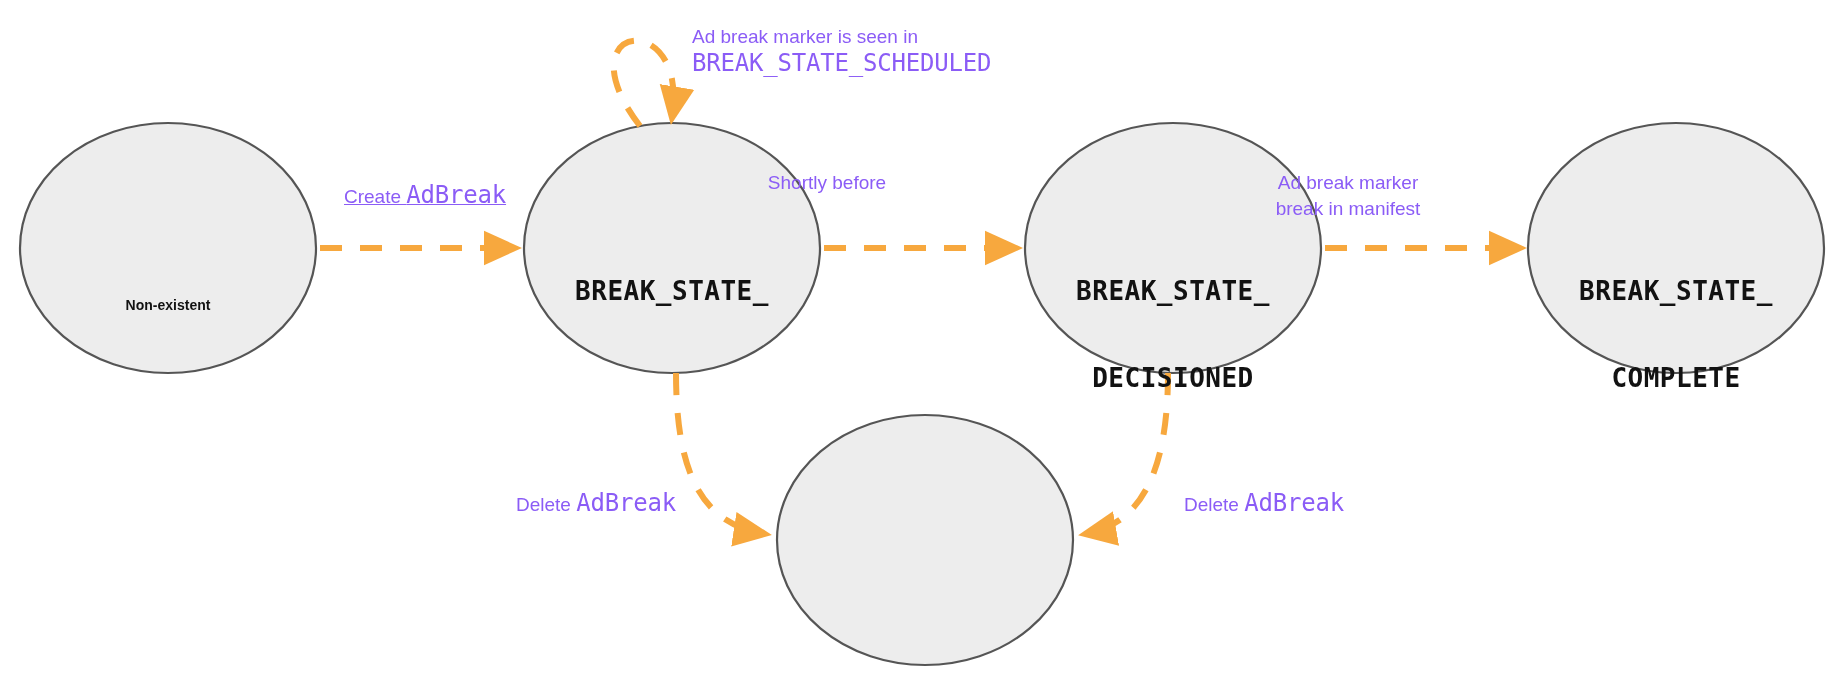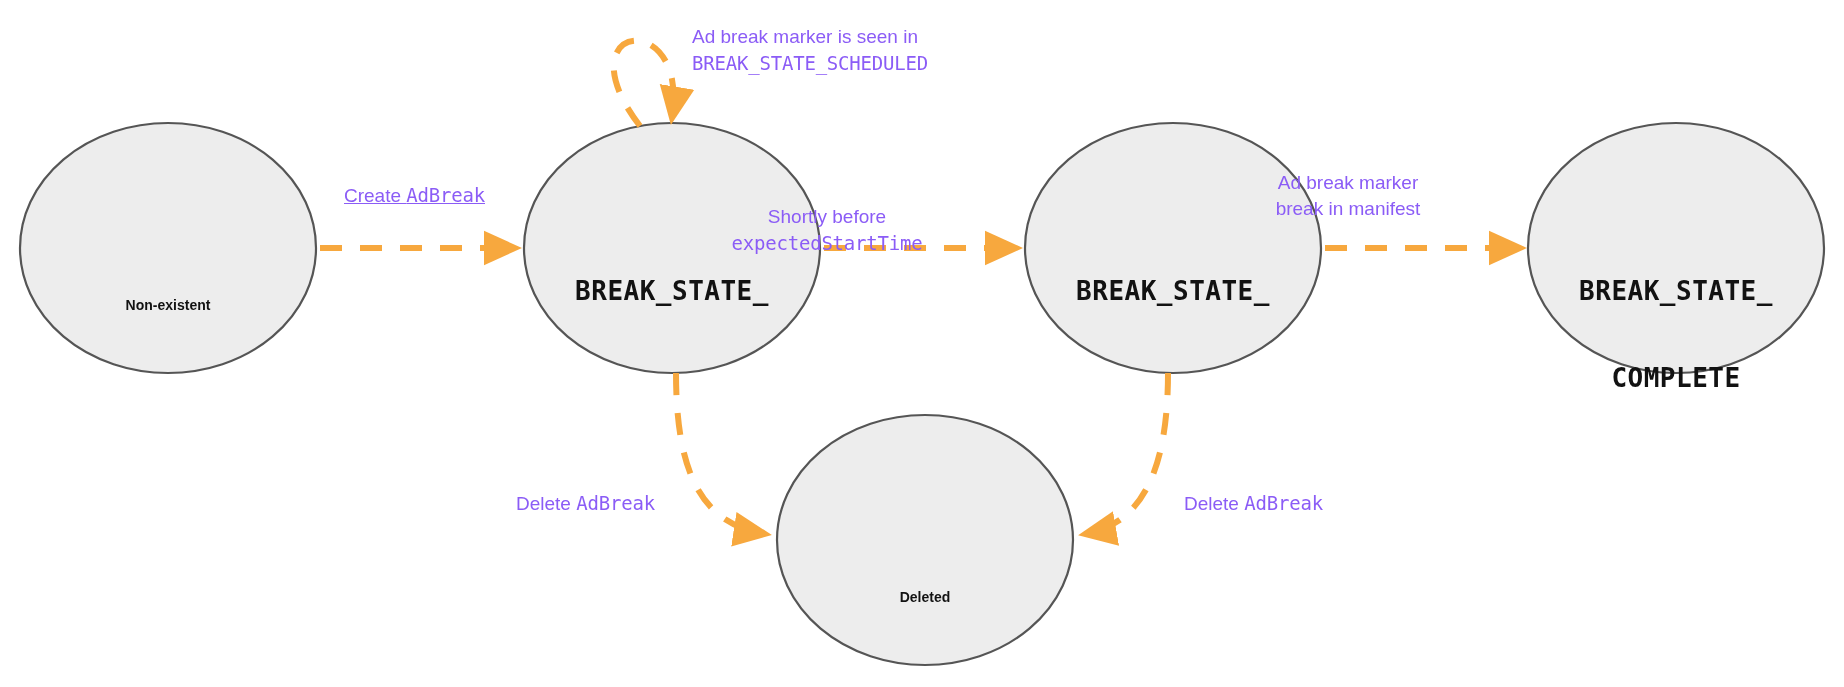"BREAK_STATE_SCHEDULED" .edge-label .mono { font-size: 19px -> 24px }
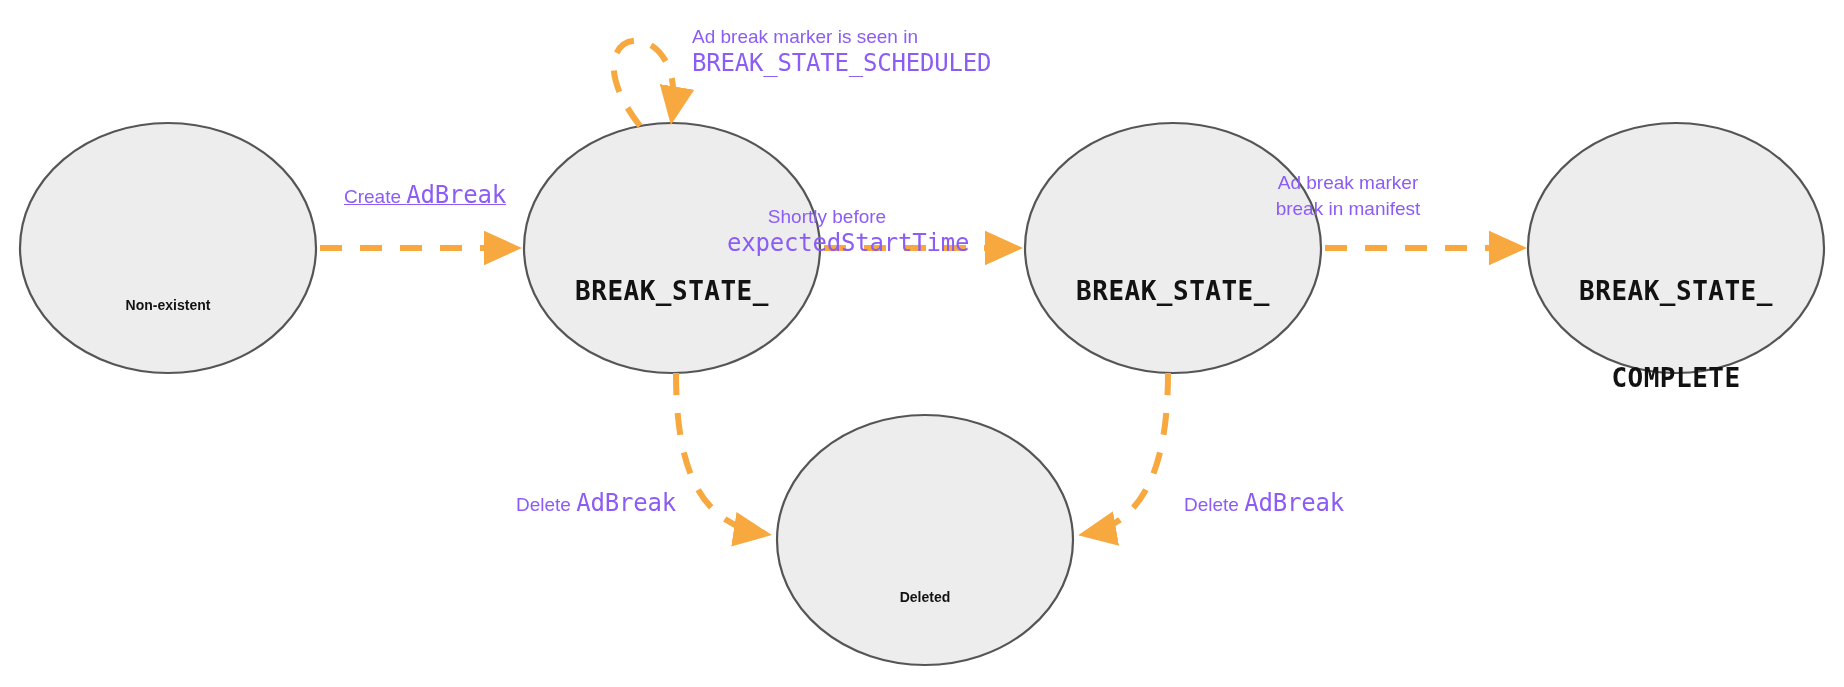"Shortly before" div.edge-label { margin-top: 34px -> none }
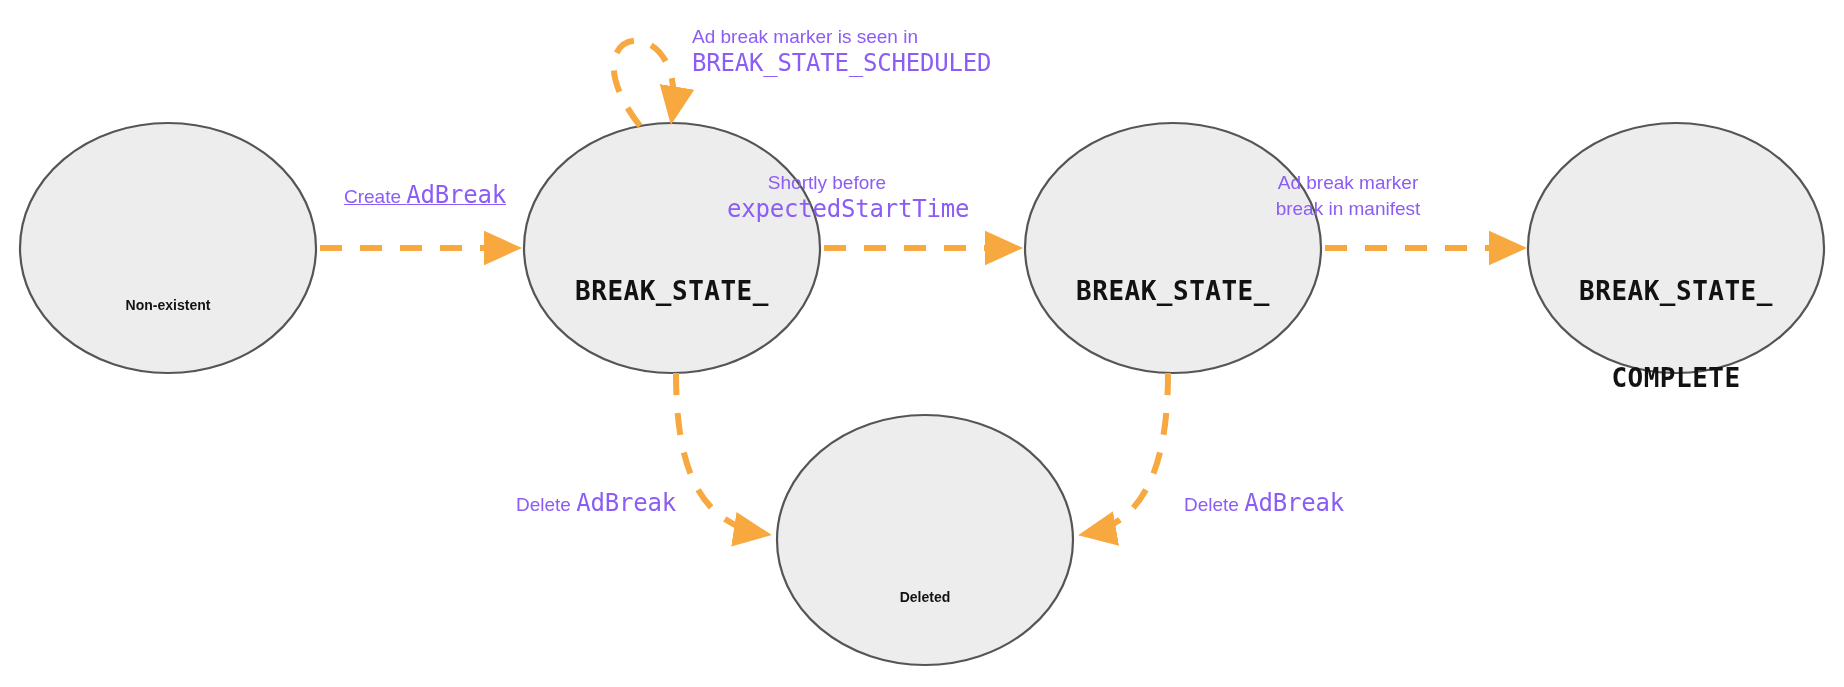"expectedStartTime" span.row { html: <span><span>expectedStartTime</span></span> -> none }
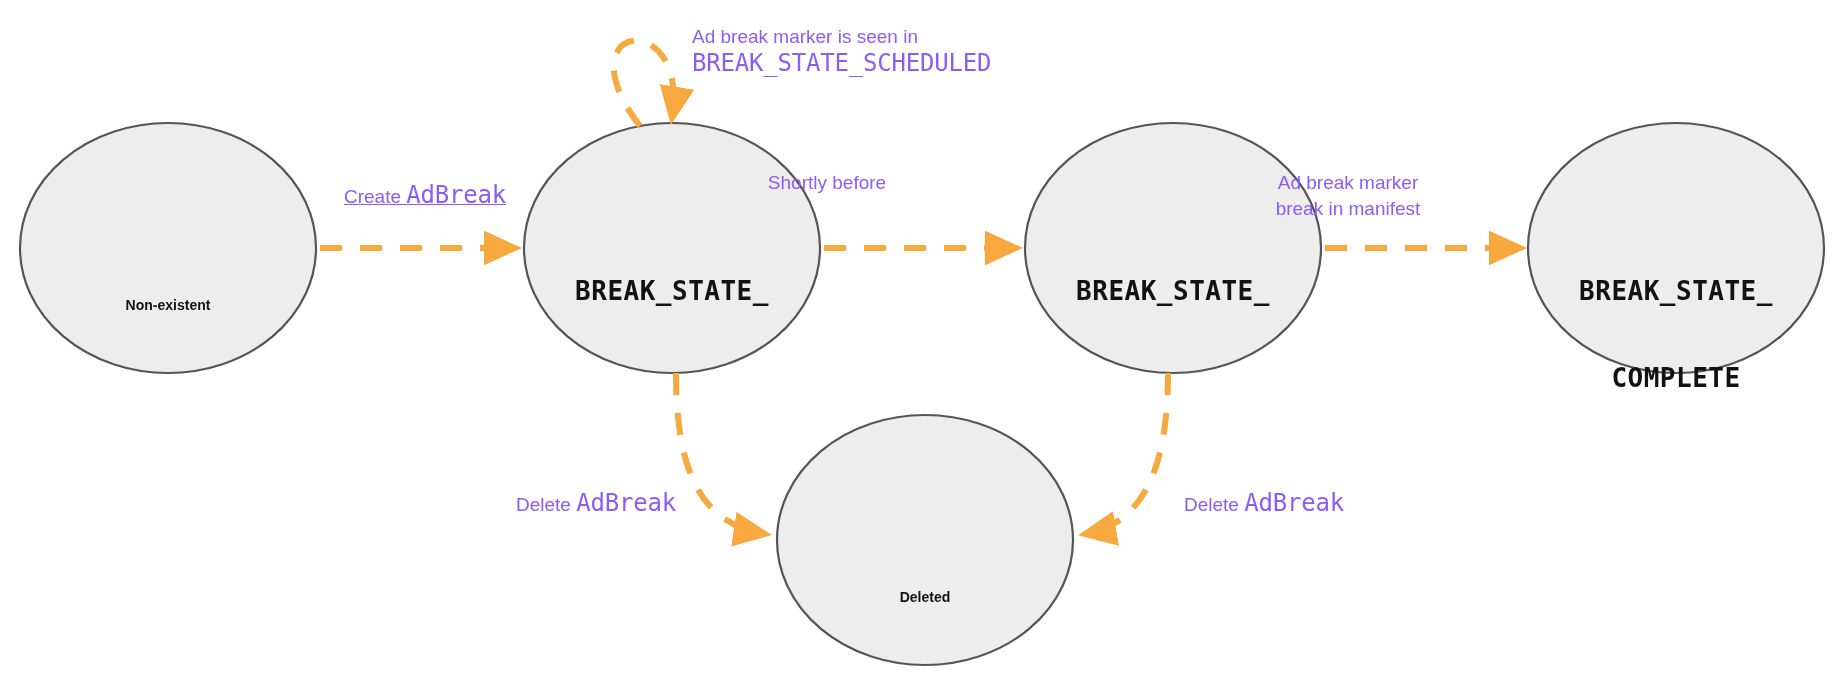"DECISIONED" span.ln { html: none -> <span>DECISIONED</span> }
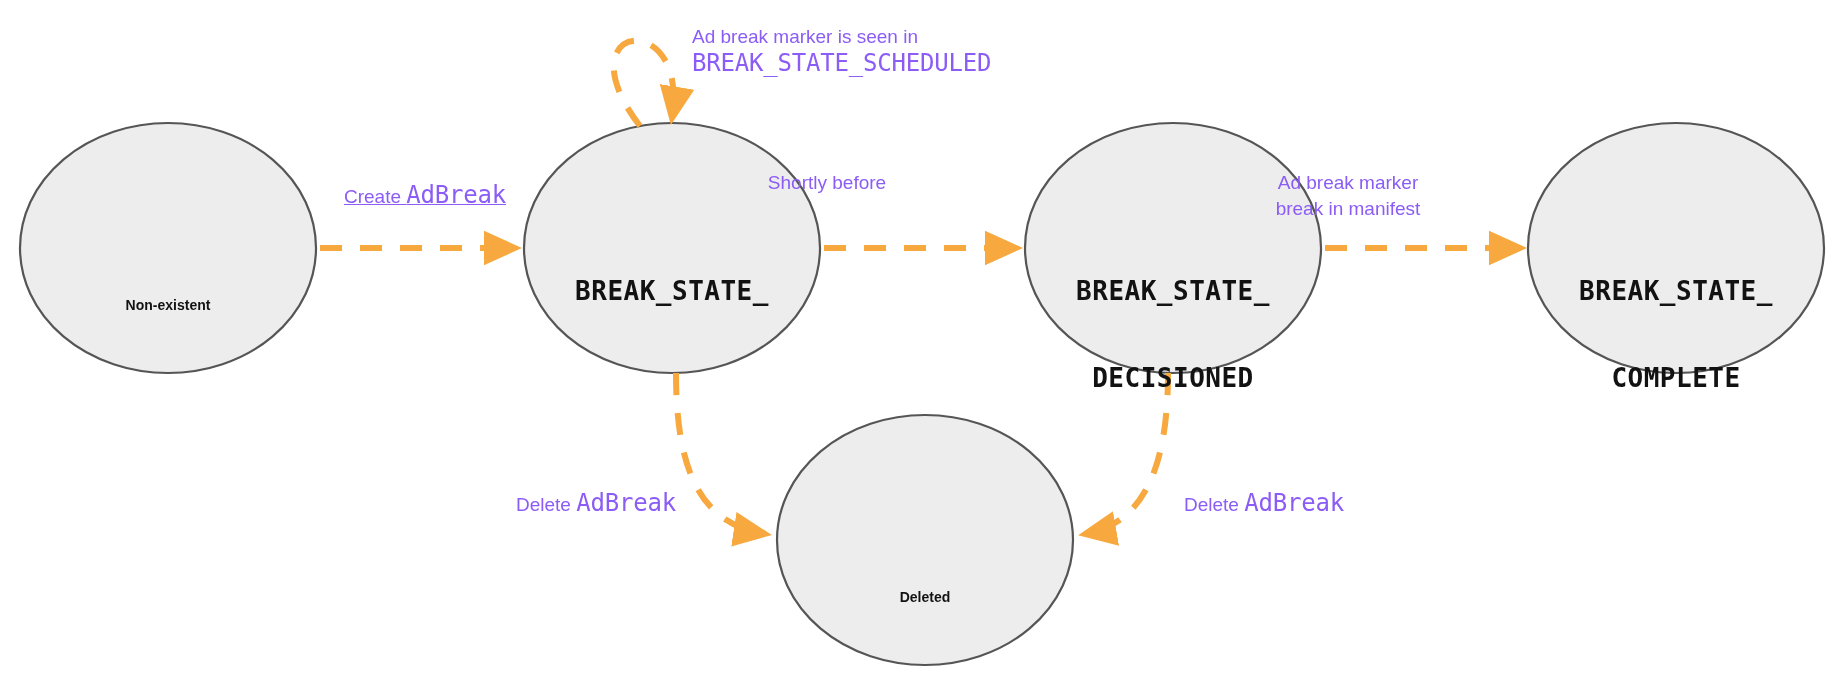"Deleted" div.node-label { html: <div> <span>Deleted</span> </div> -> none }
